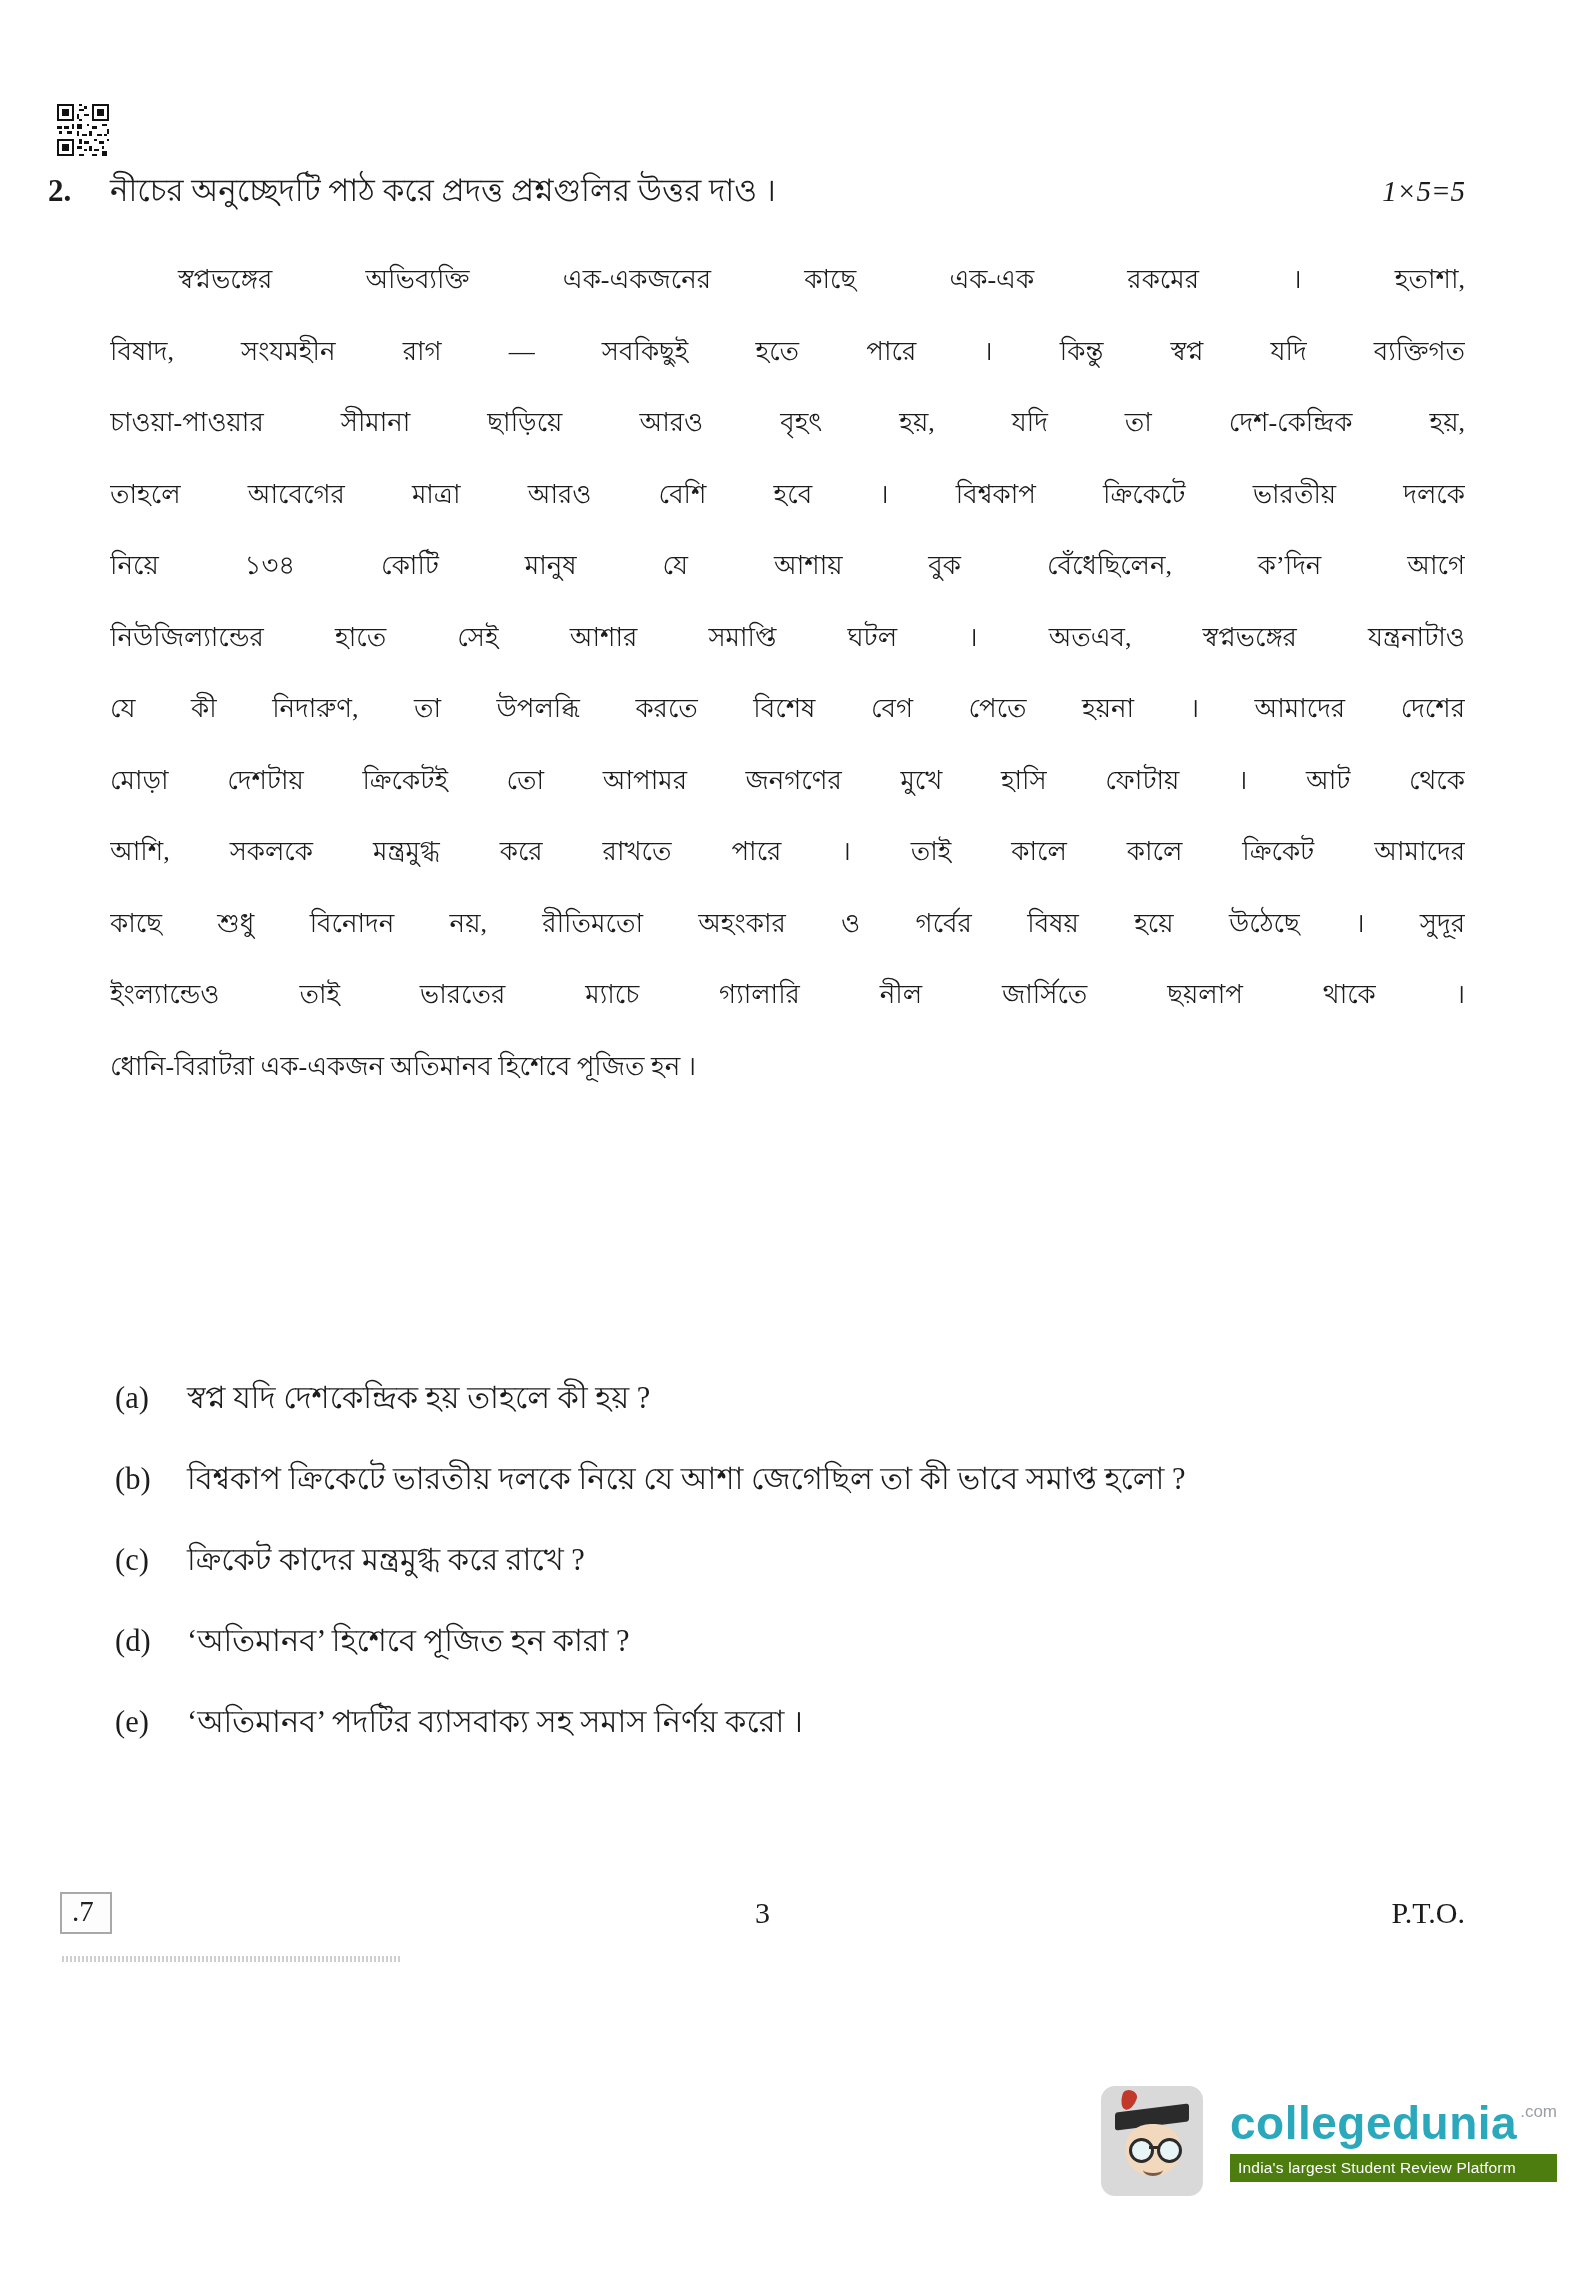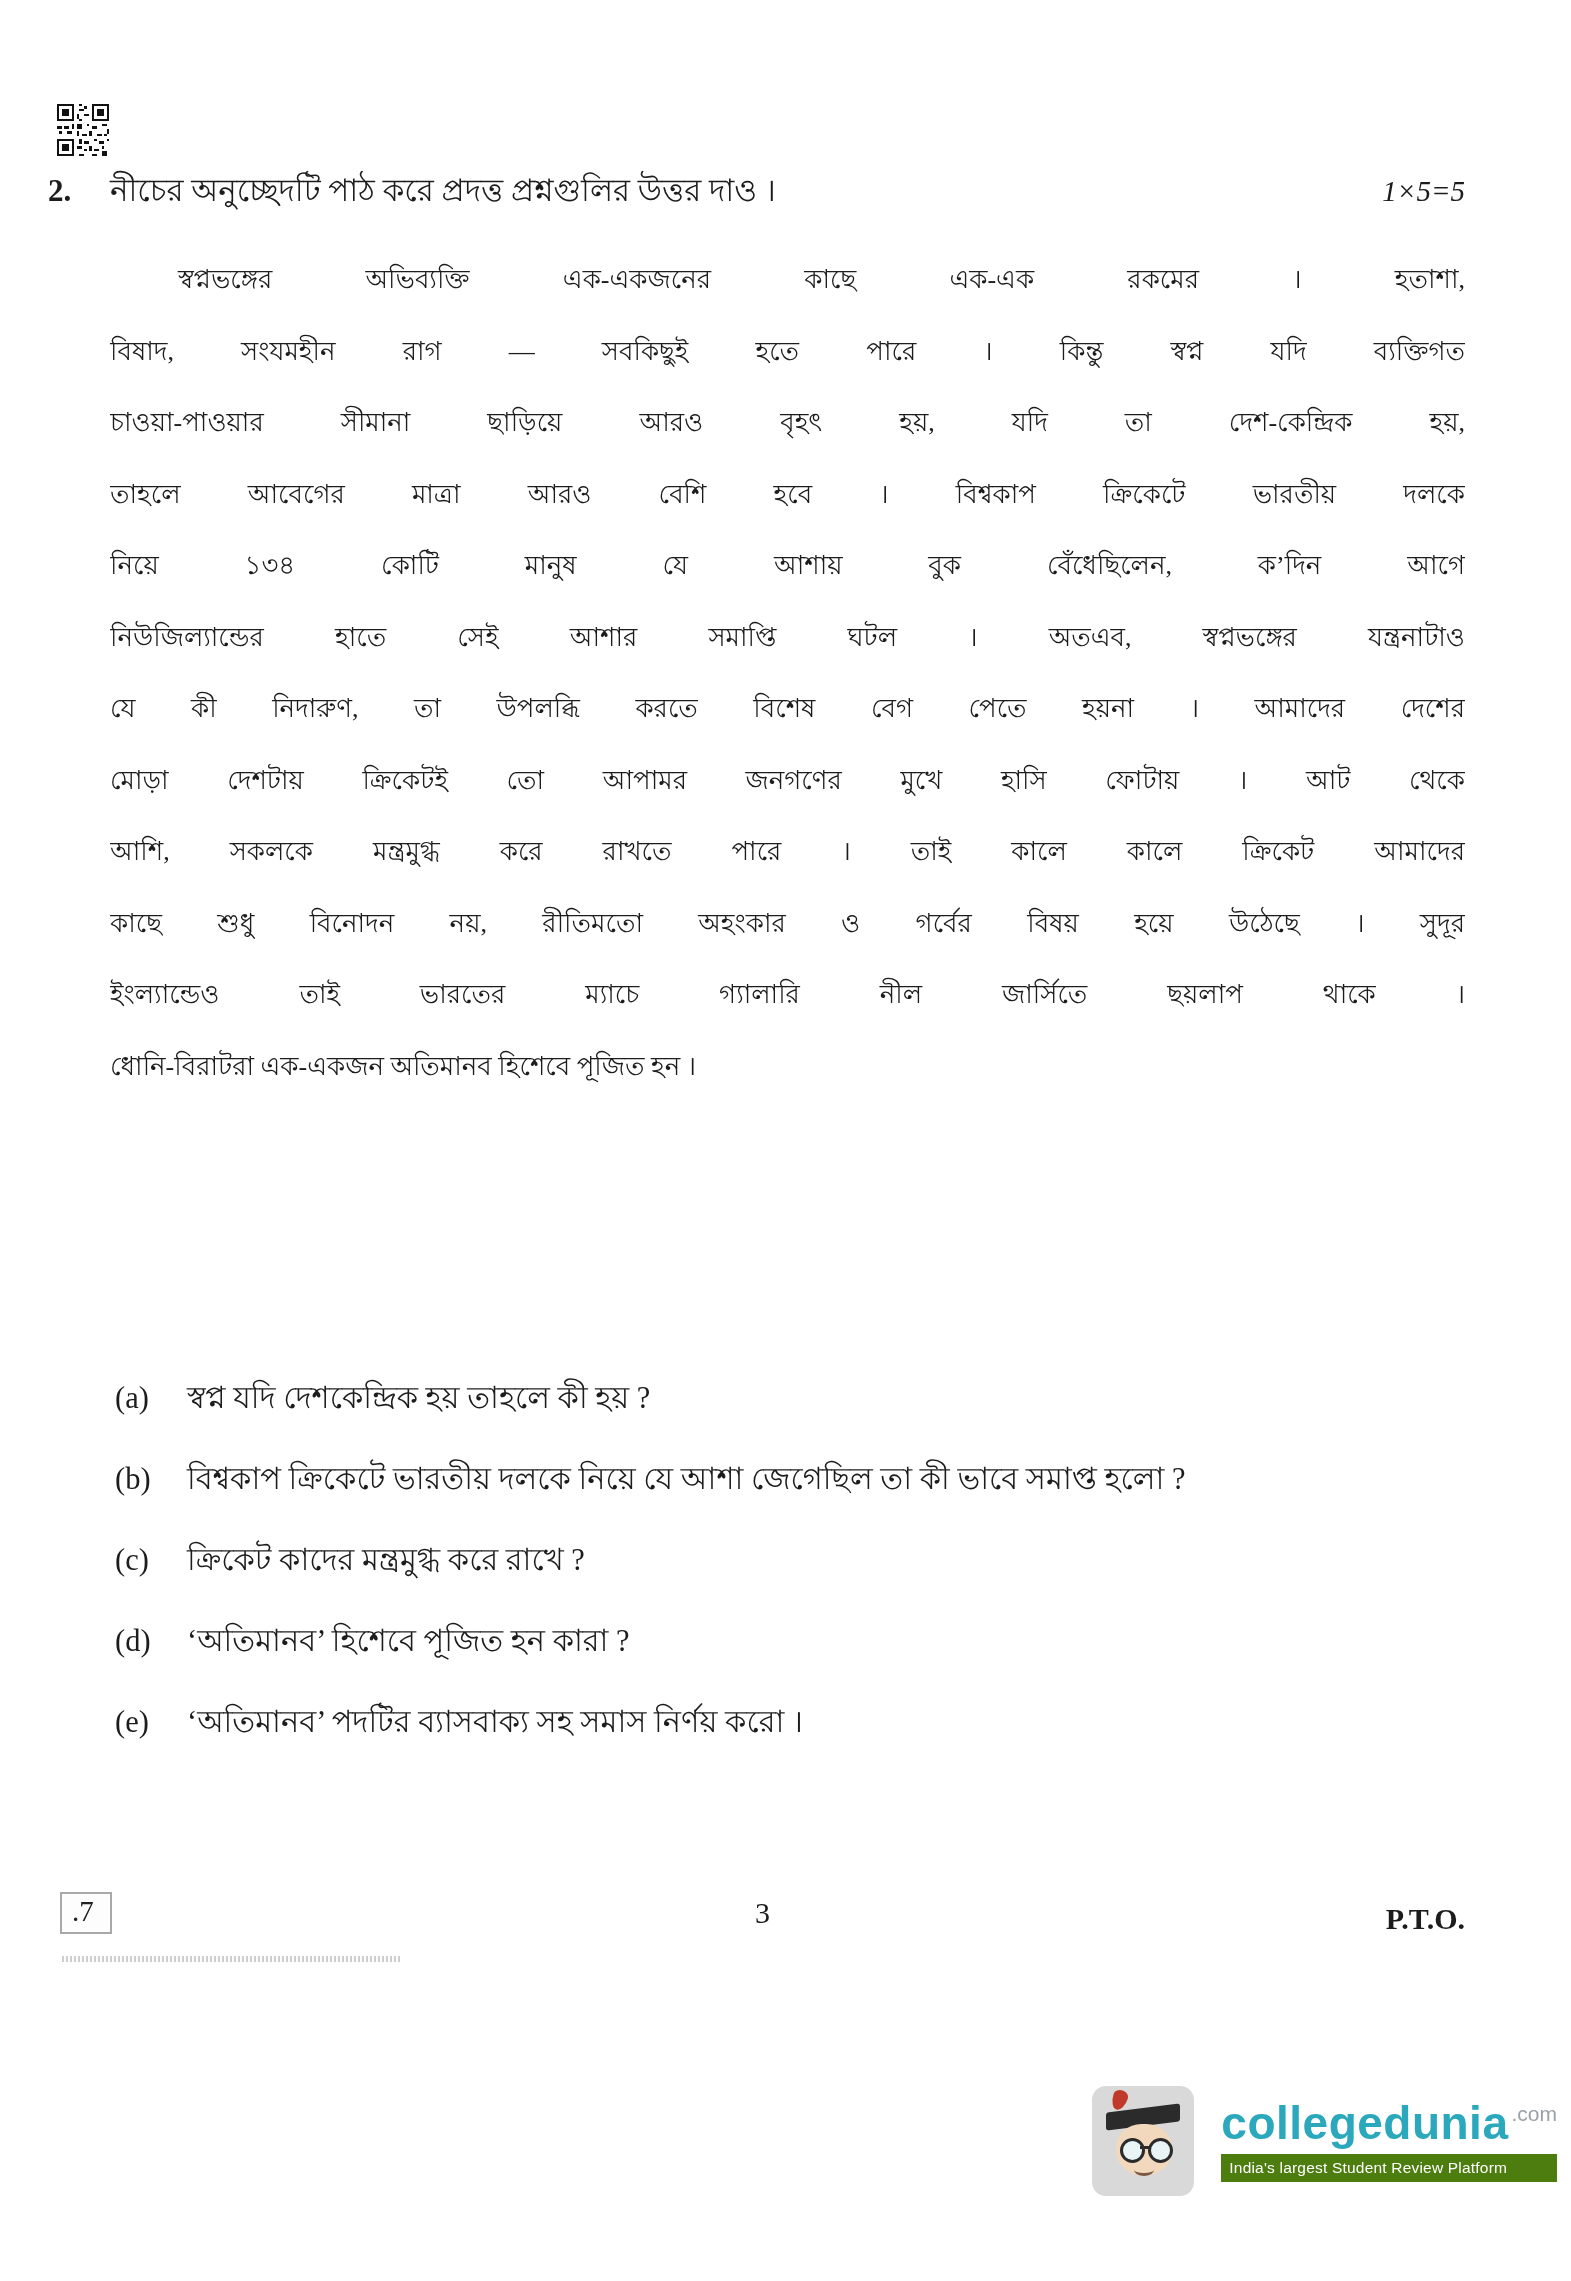"P.T.O." .pto { font-weight: bold -> normal; top: 12px -> 6px }
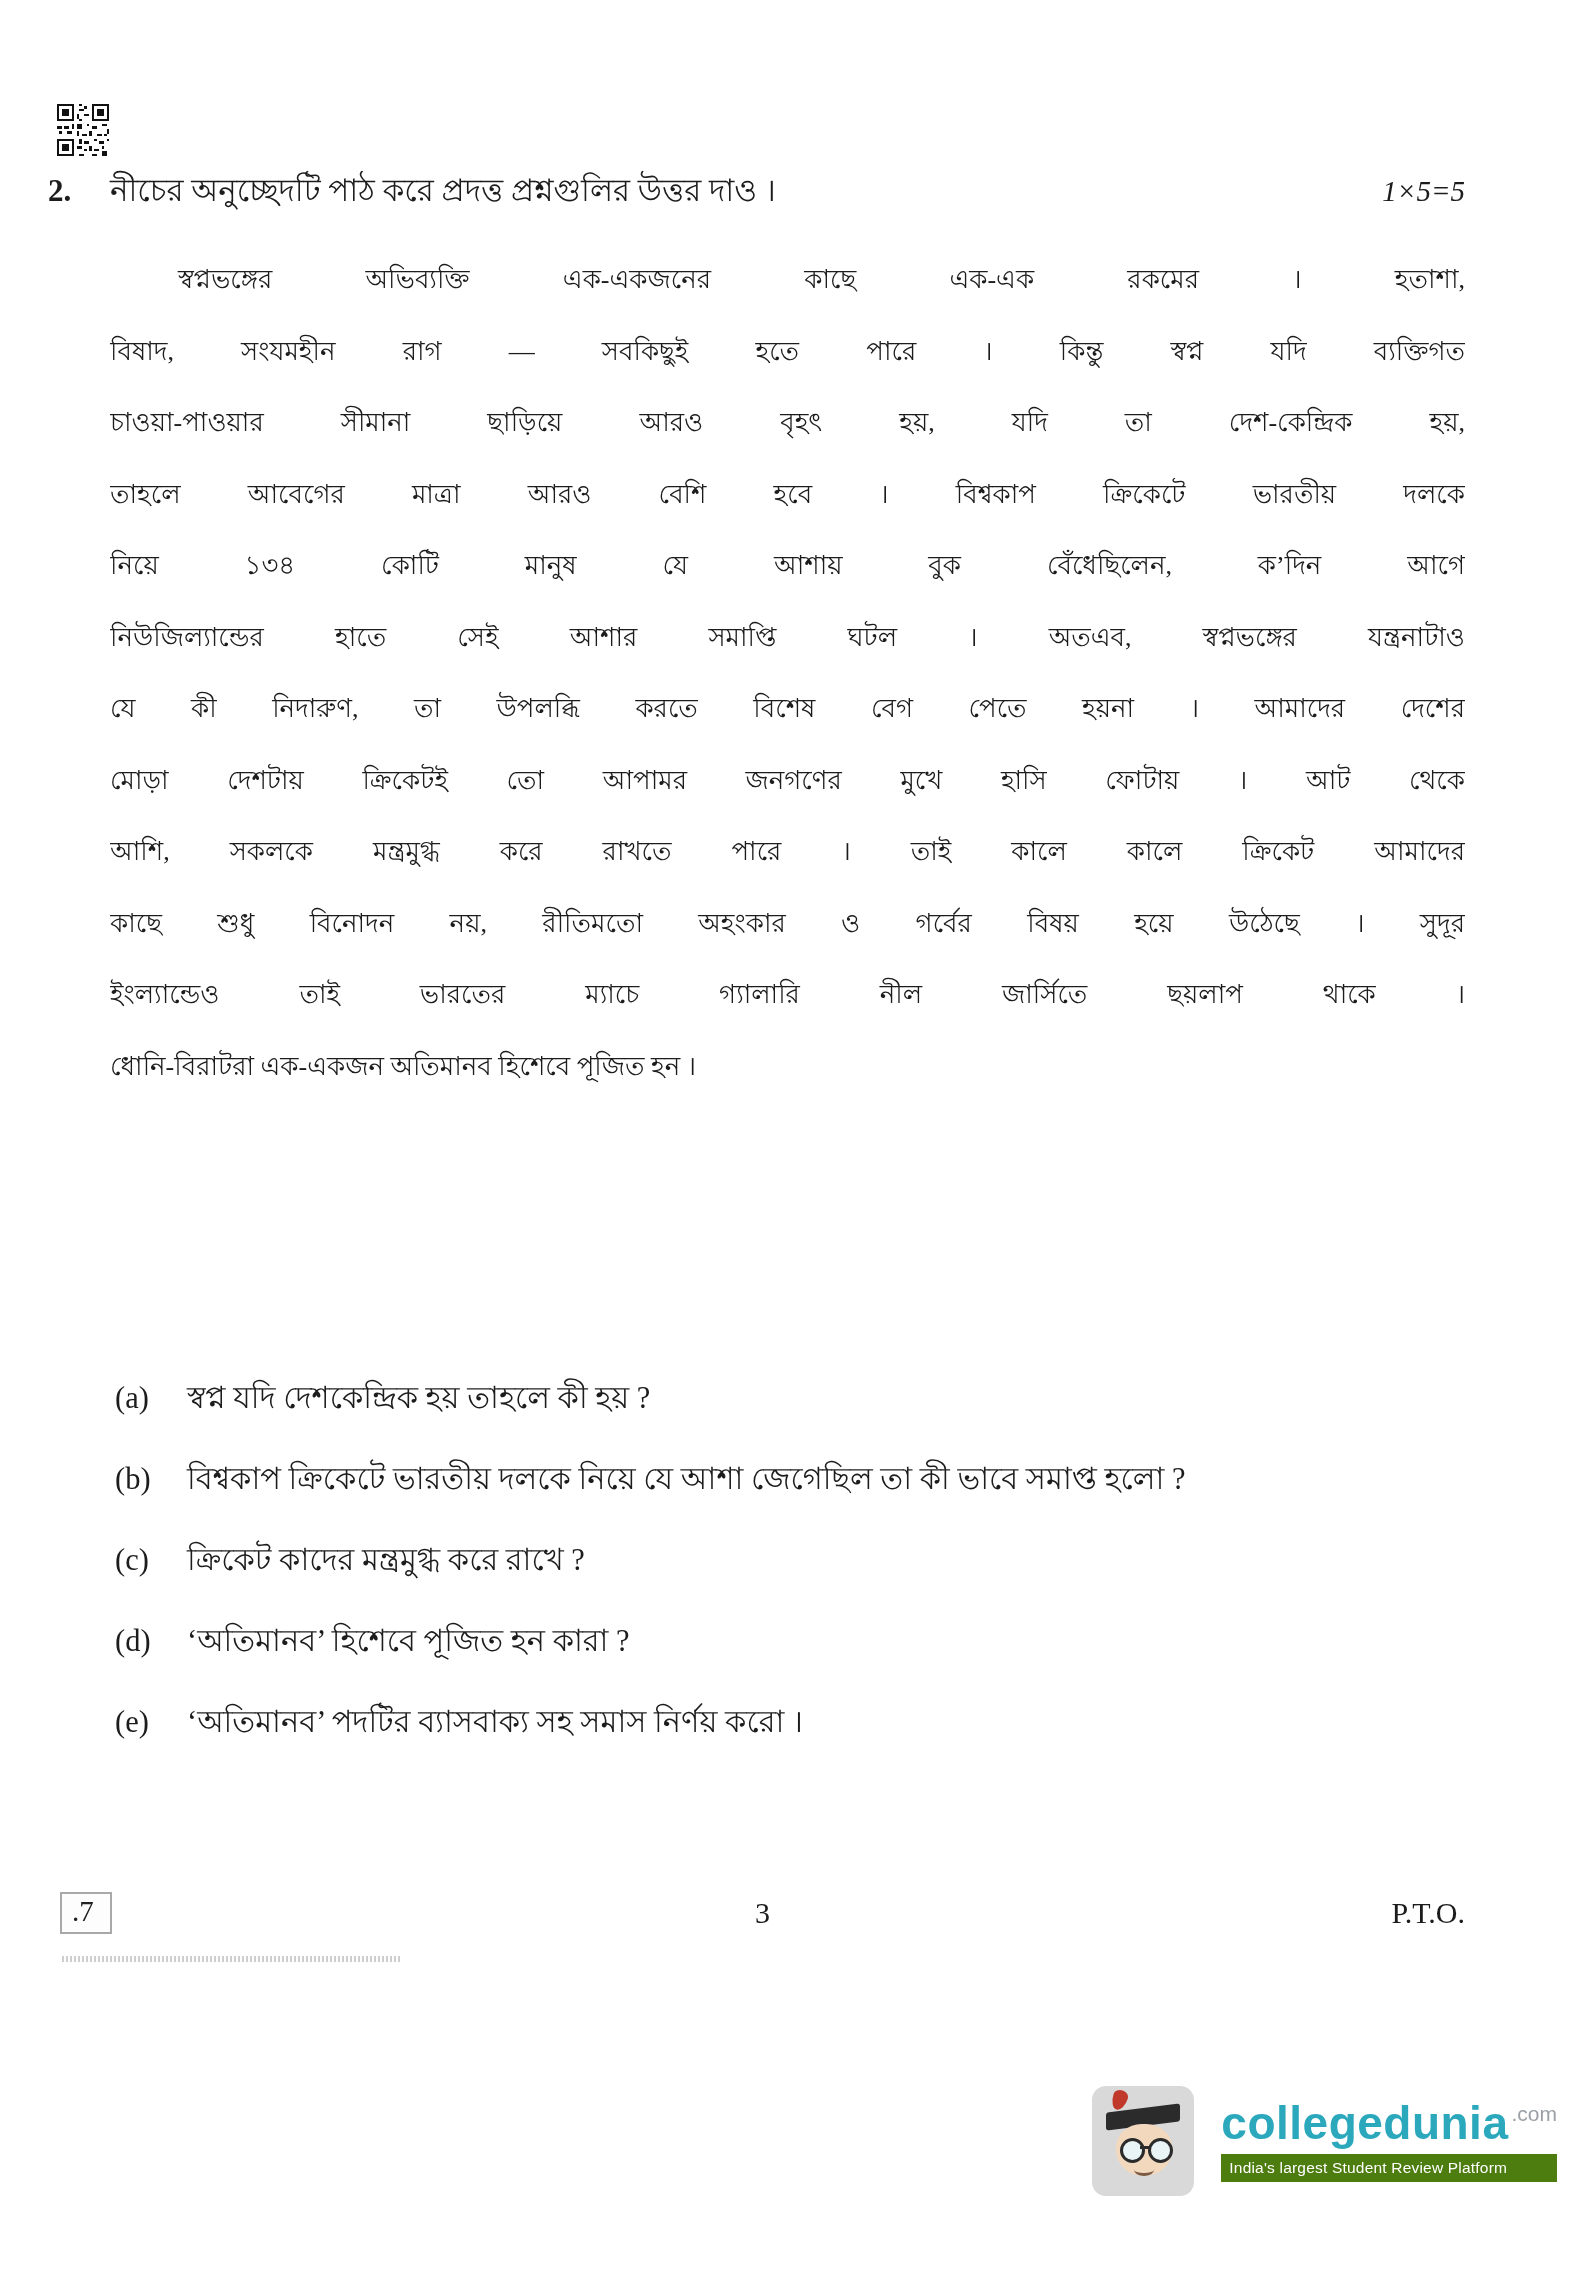".com" .brand-tld { font-size: 21px -> 17px }
